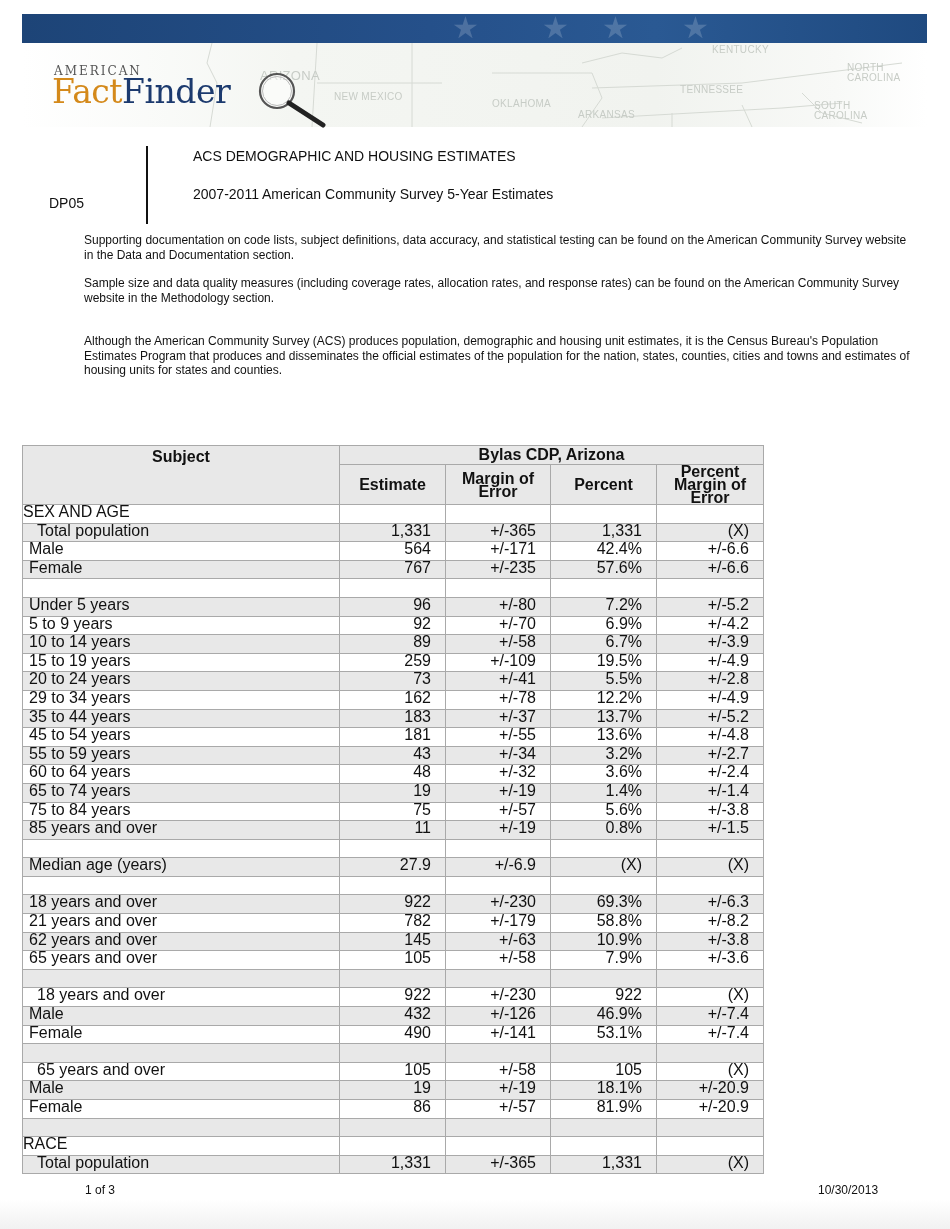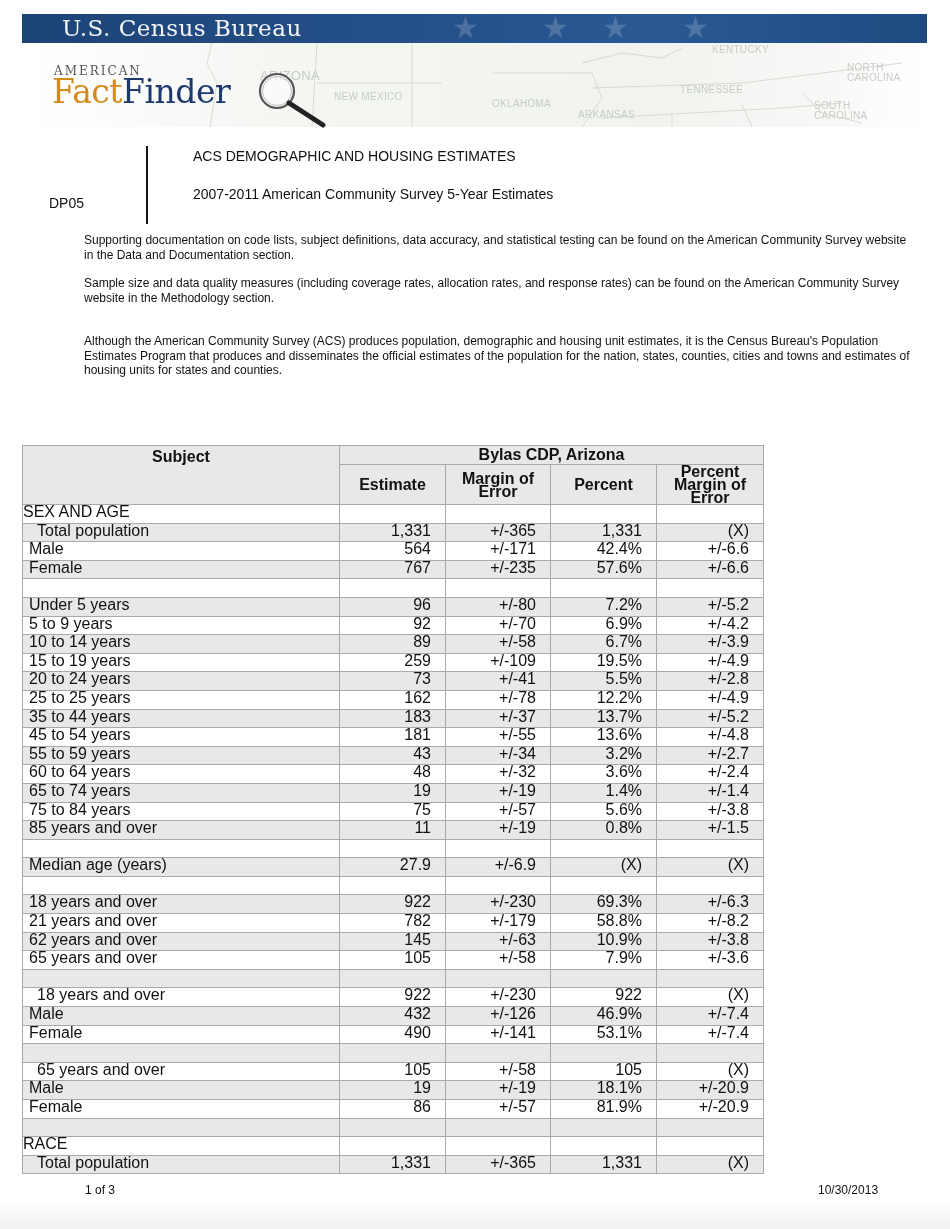"U.S. Census Bureau" span.banner-title { html: <span>U.S. Census Bureau</span> -> none }
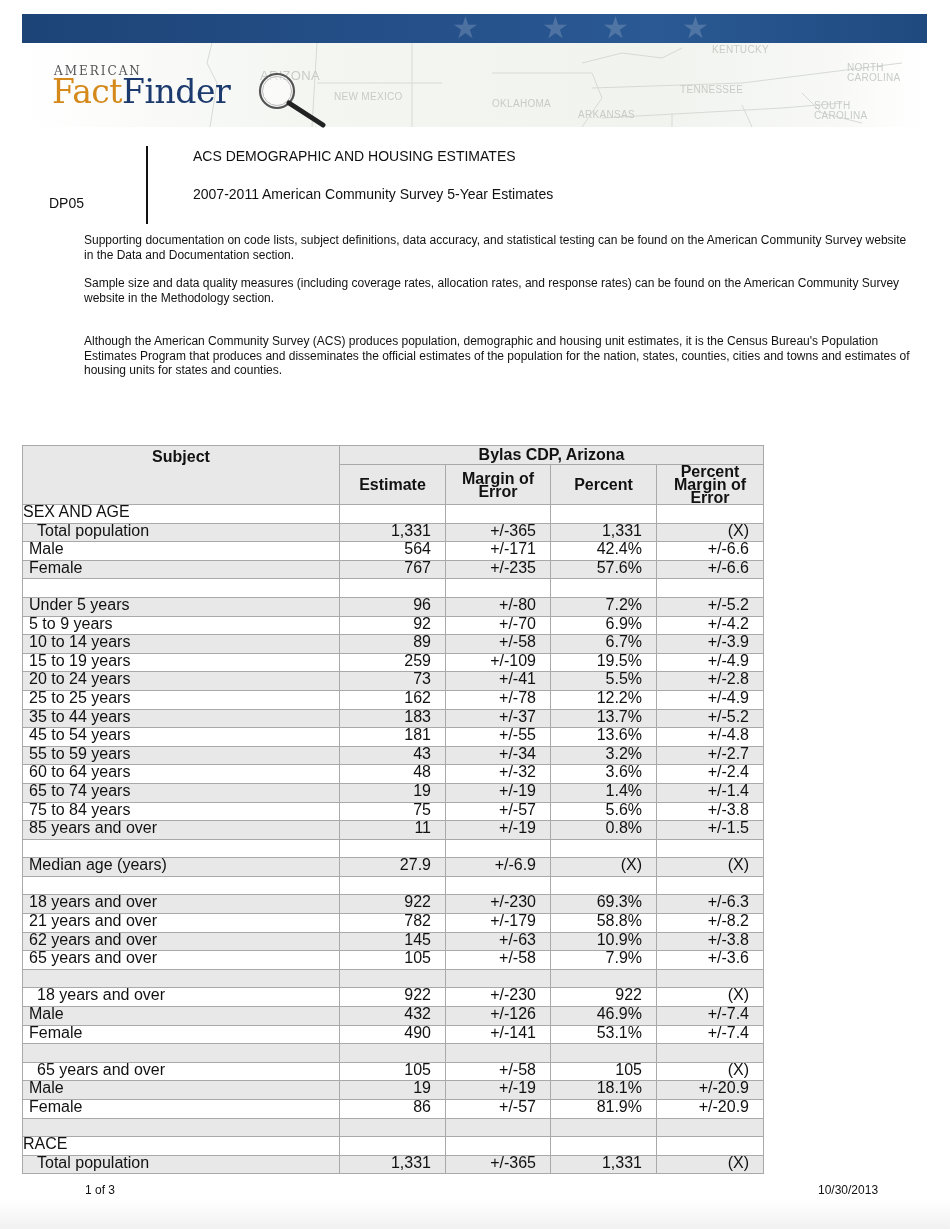"25 to 25 years" td.lbl { text: 25 to 25 -> 29 to 34 }
